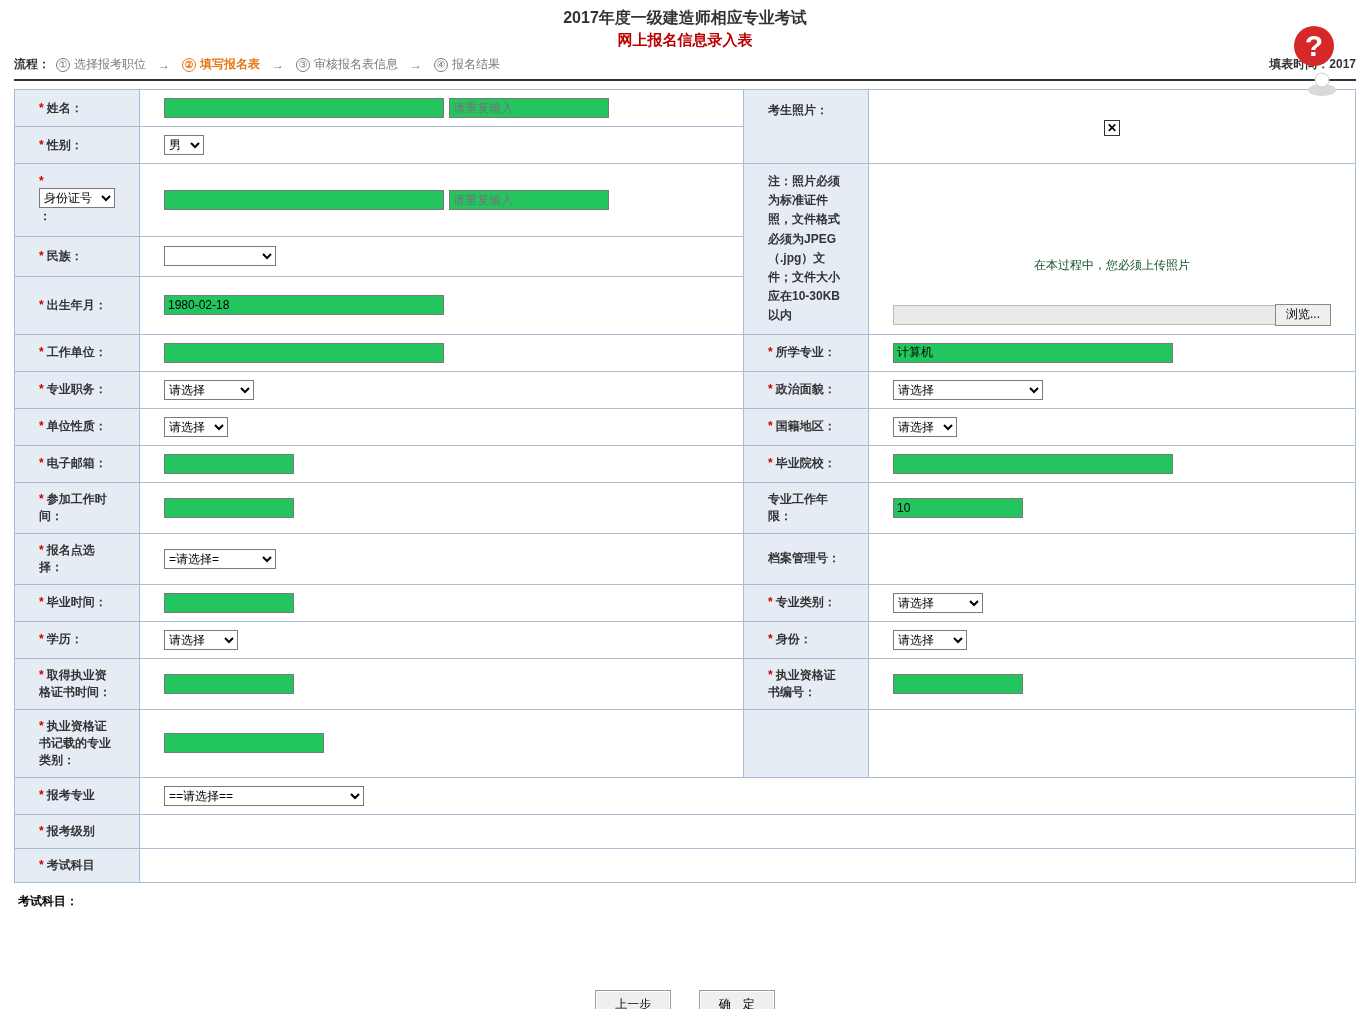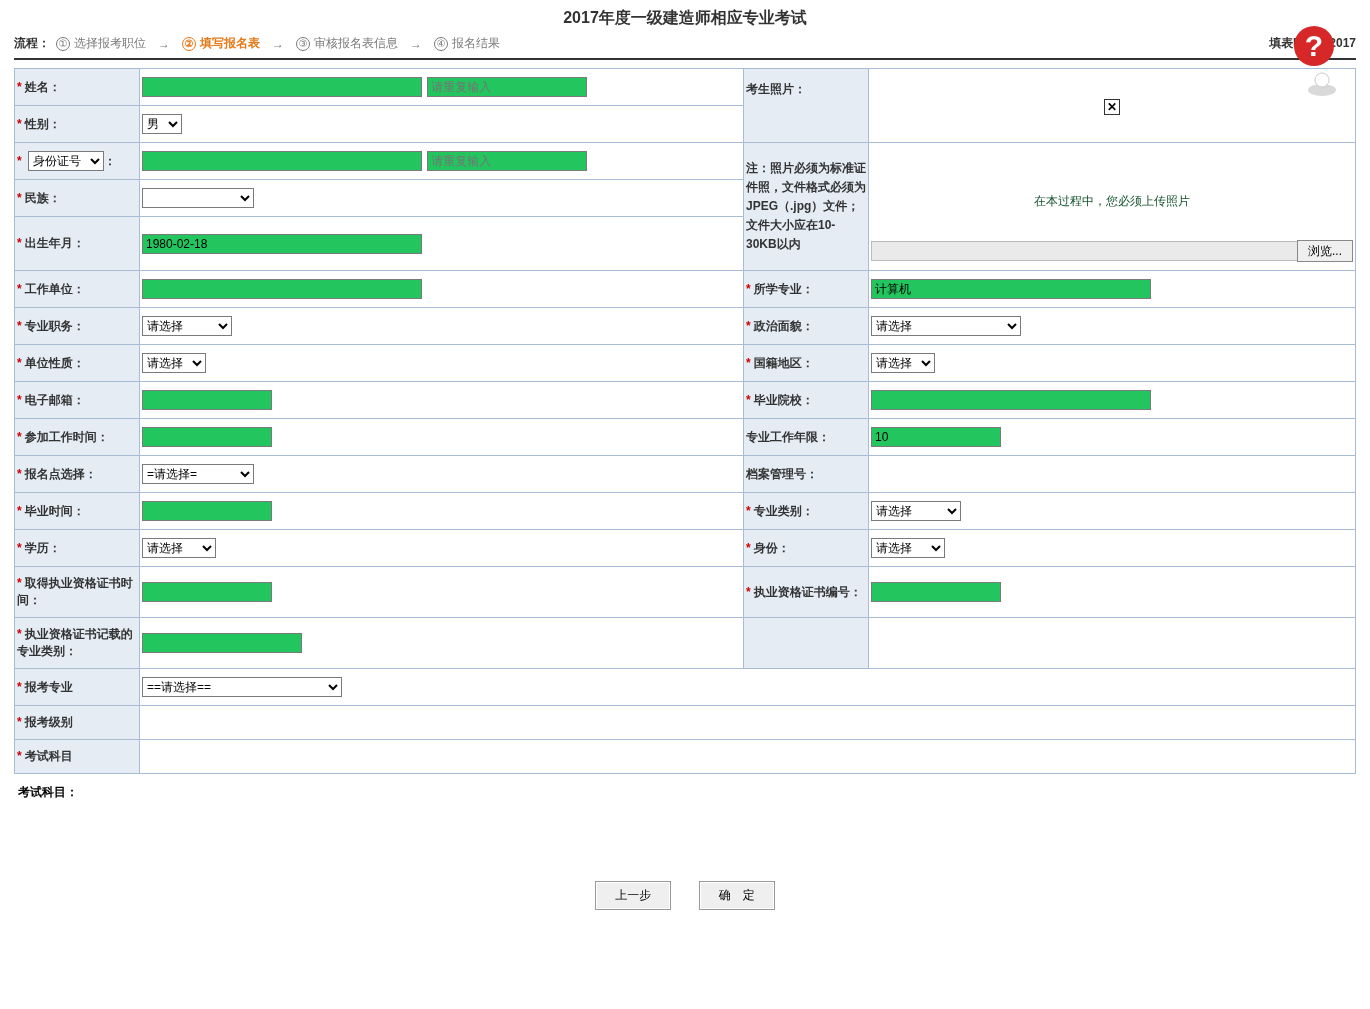"网上报名信息录入表" div.subtitle { html: none -> <div>网上报名信息录入表</div> }
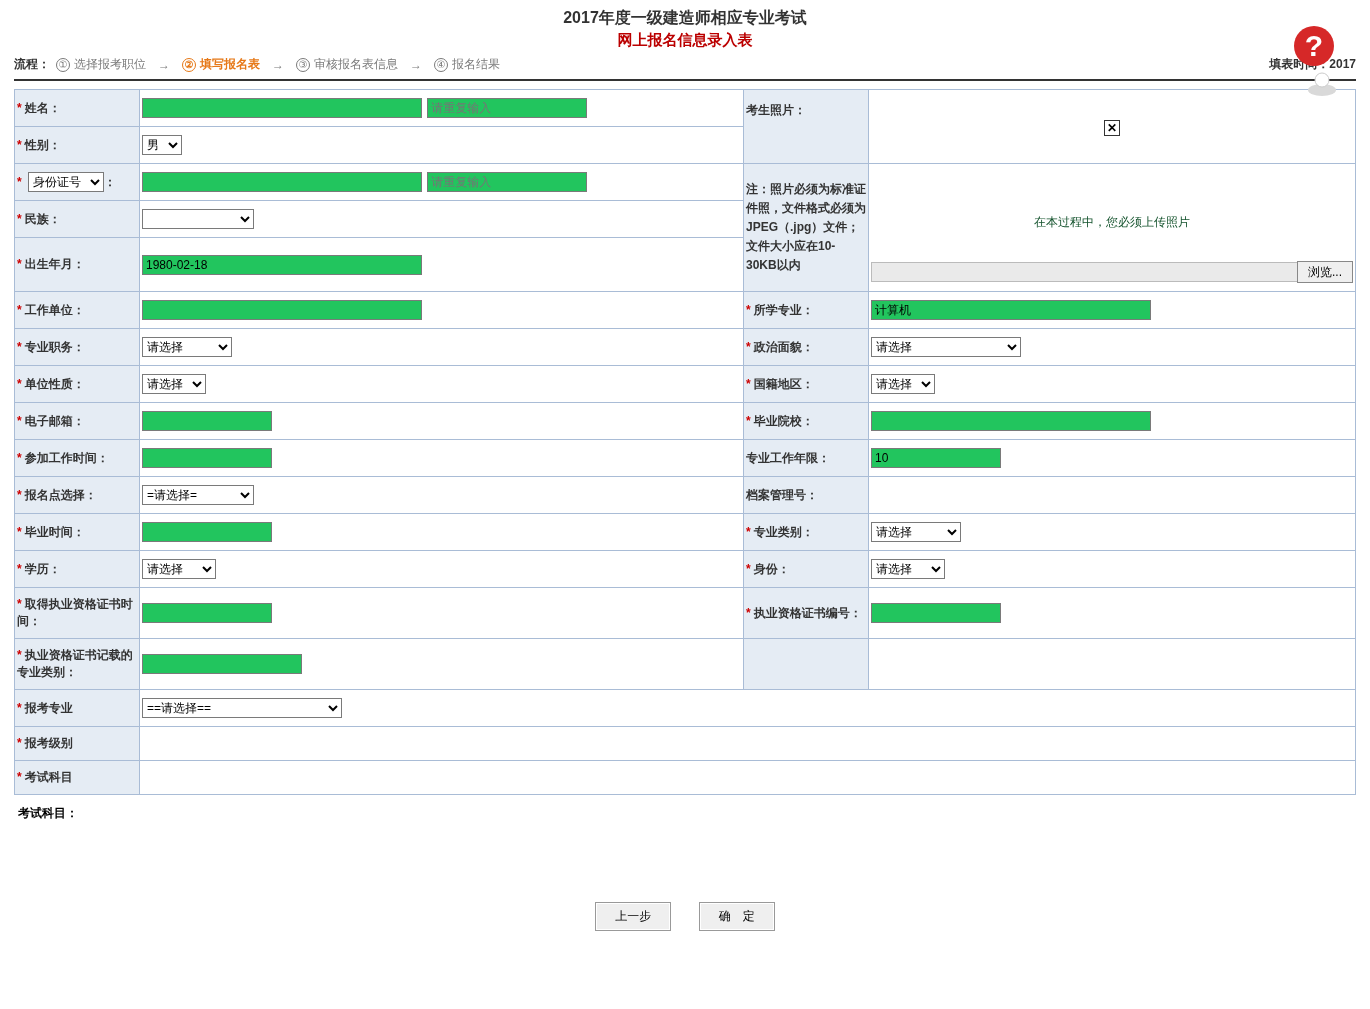"* 姓名：" .form-table td { padding: 8px 2px -> 8px 24px }
